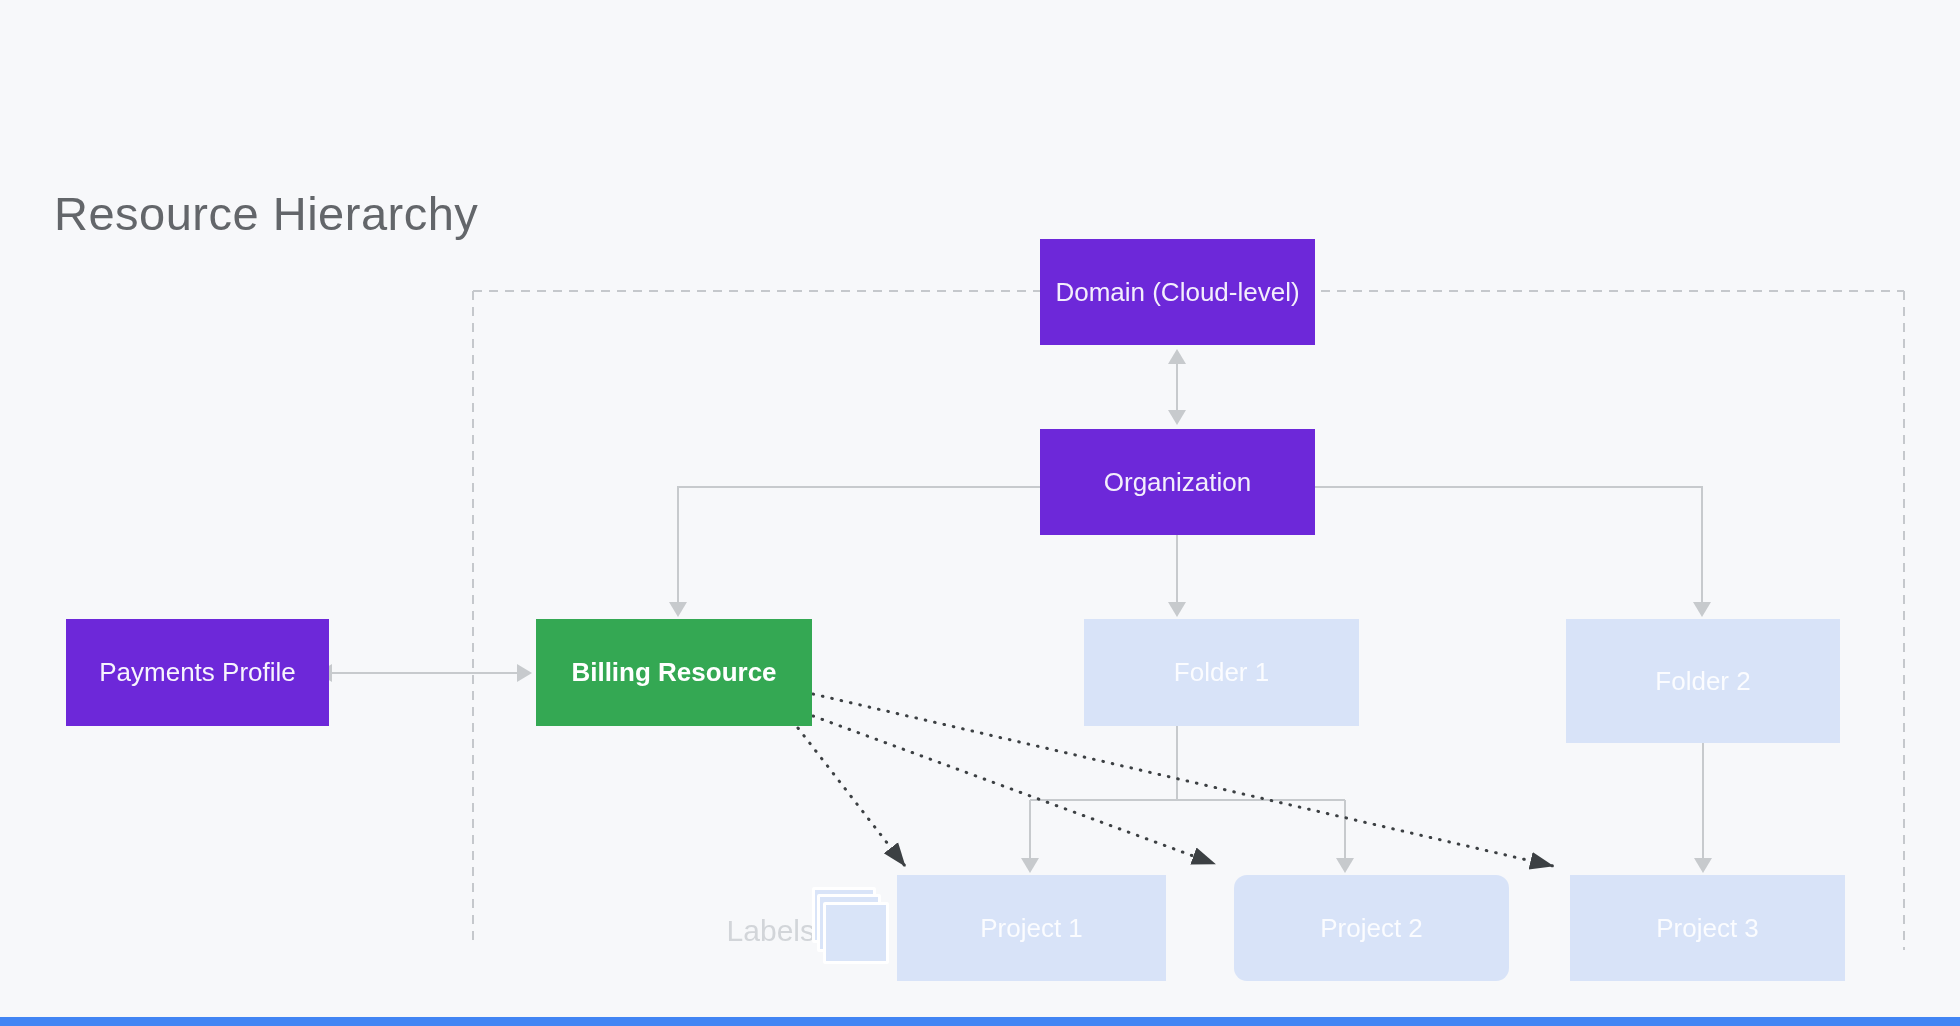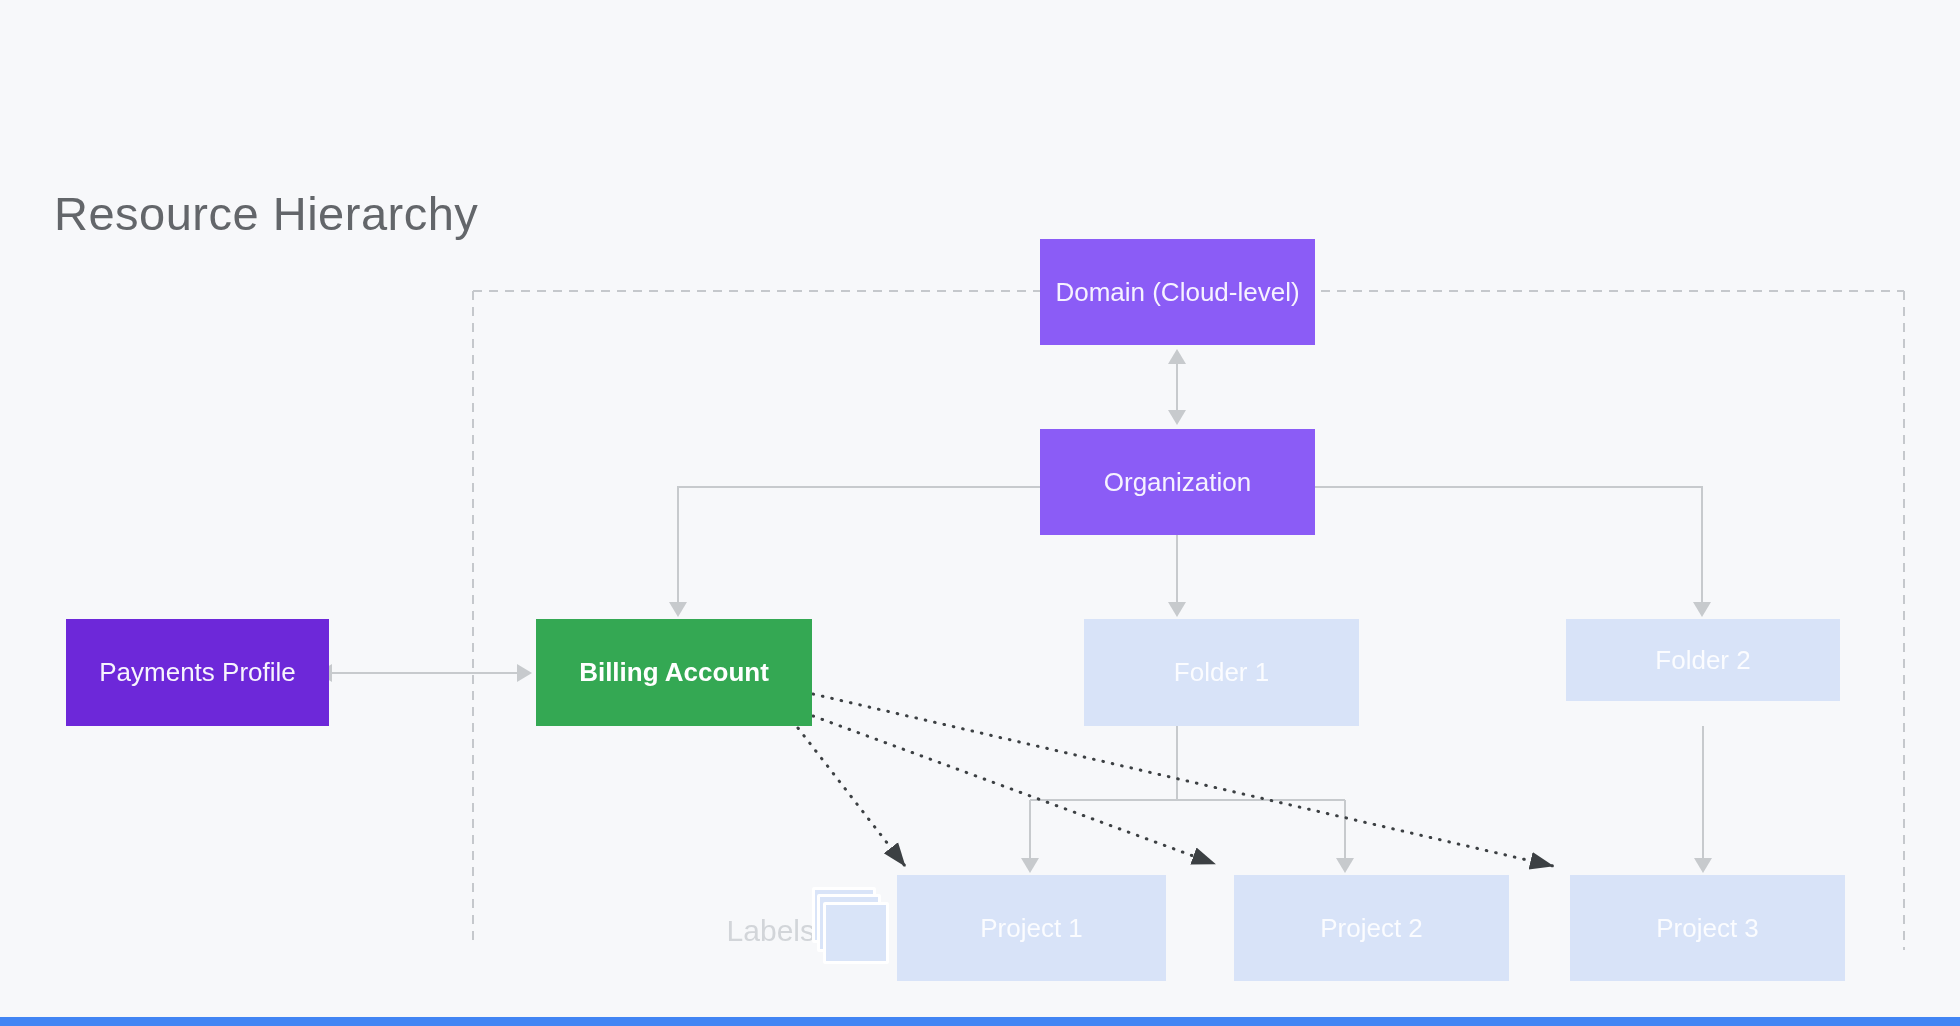"Domain (Cloud-level)" .node.pink { background: #8b5cf6 -> #6d28d9 }
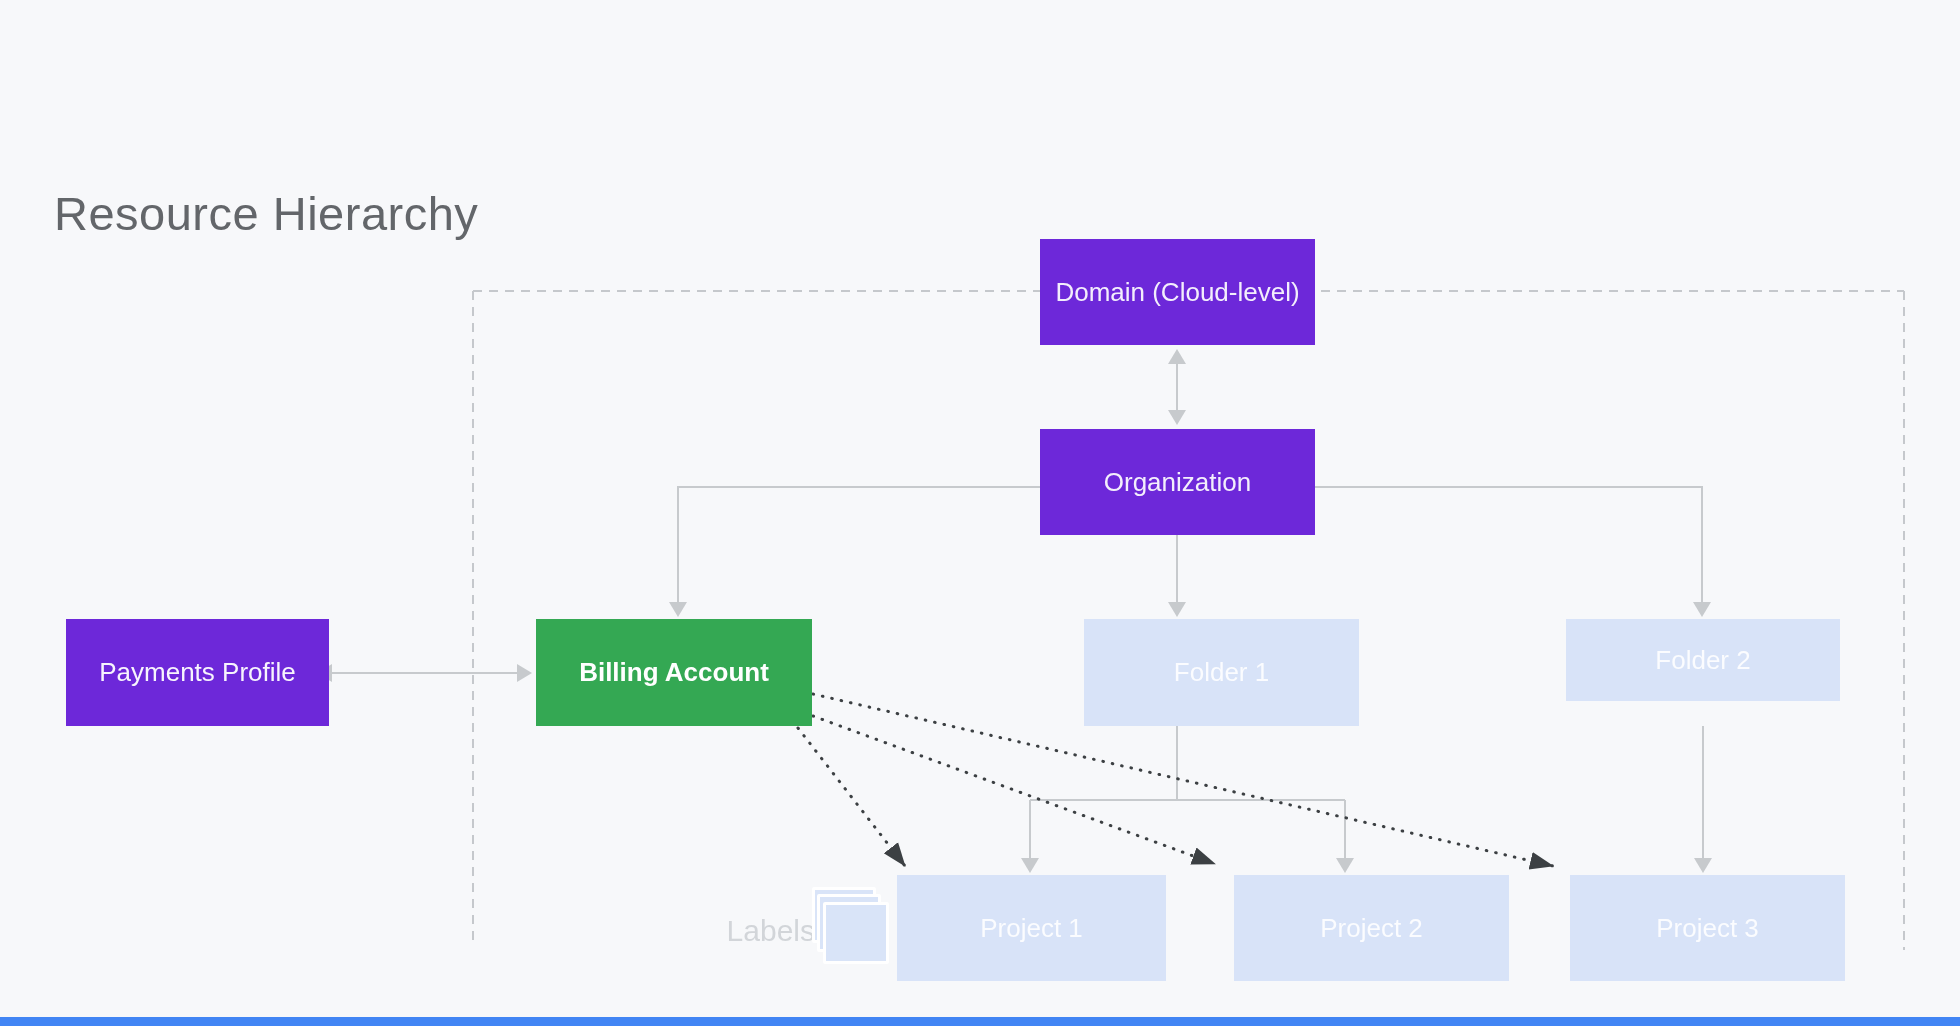"Billing Account" span { text: Account -> Resource }
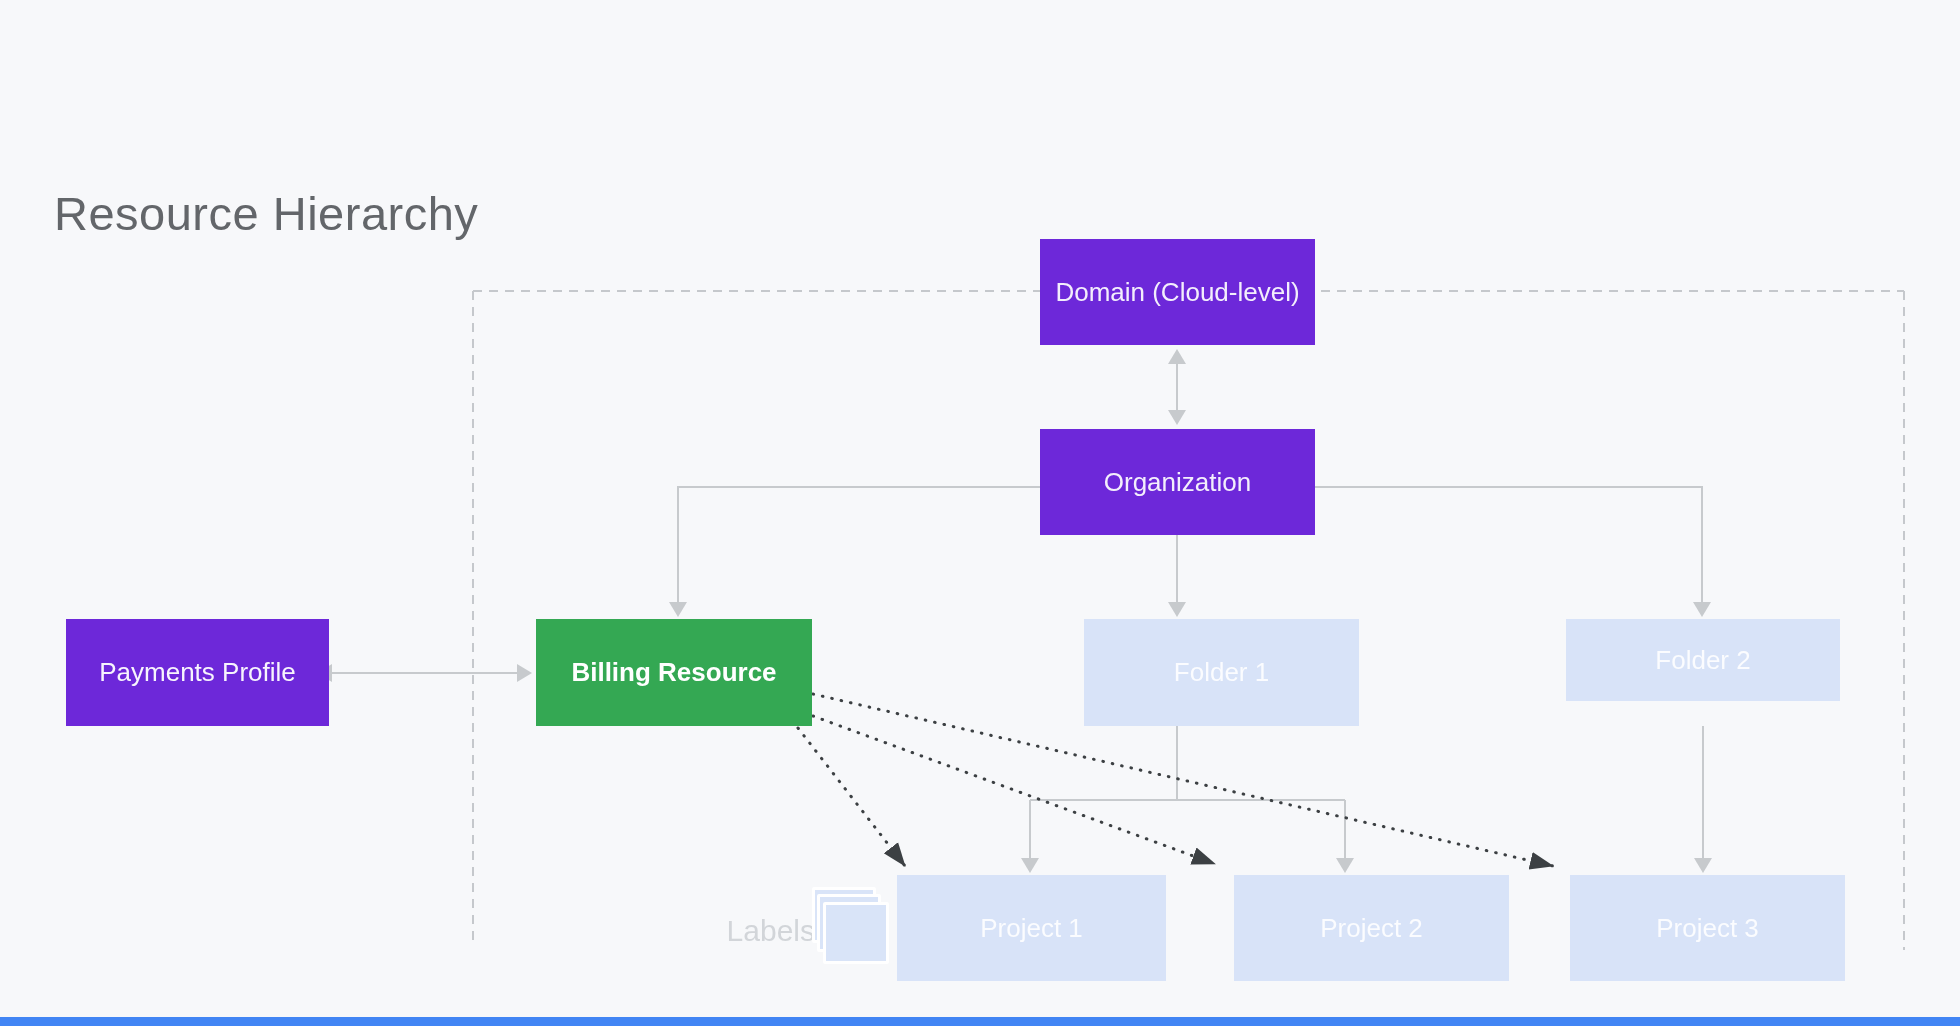"Folder 2" #n-f2 { height: 82px -> 124px }
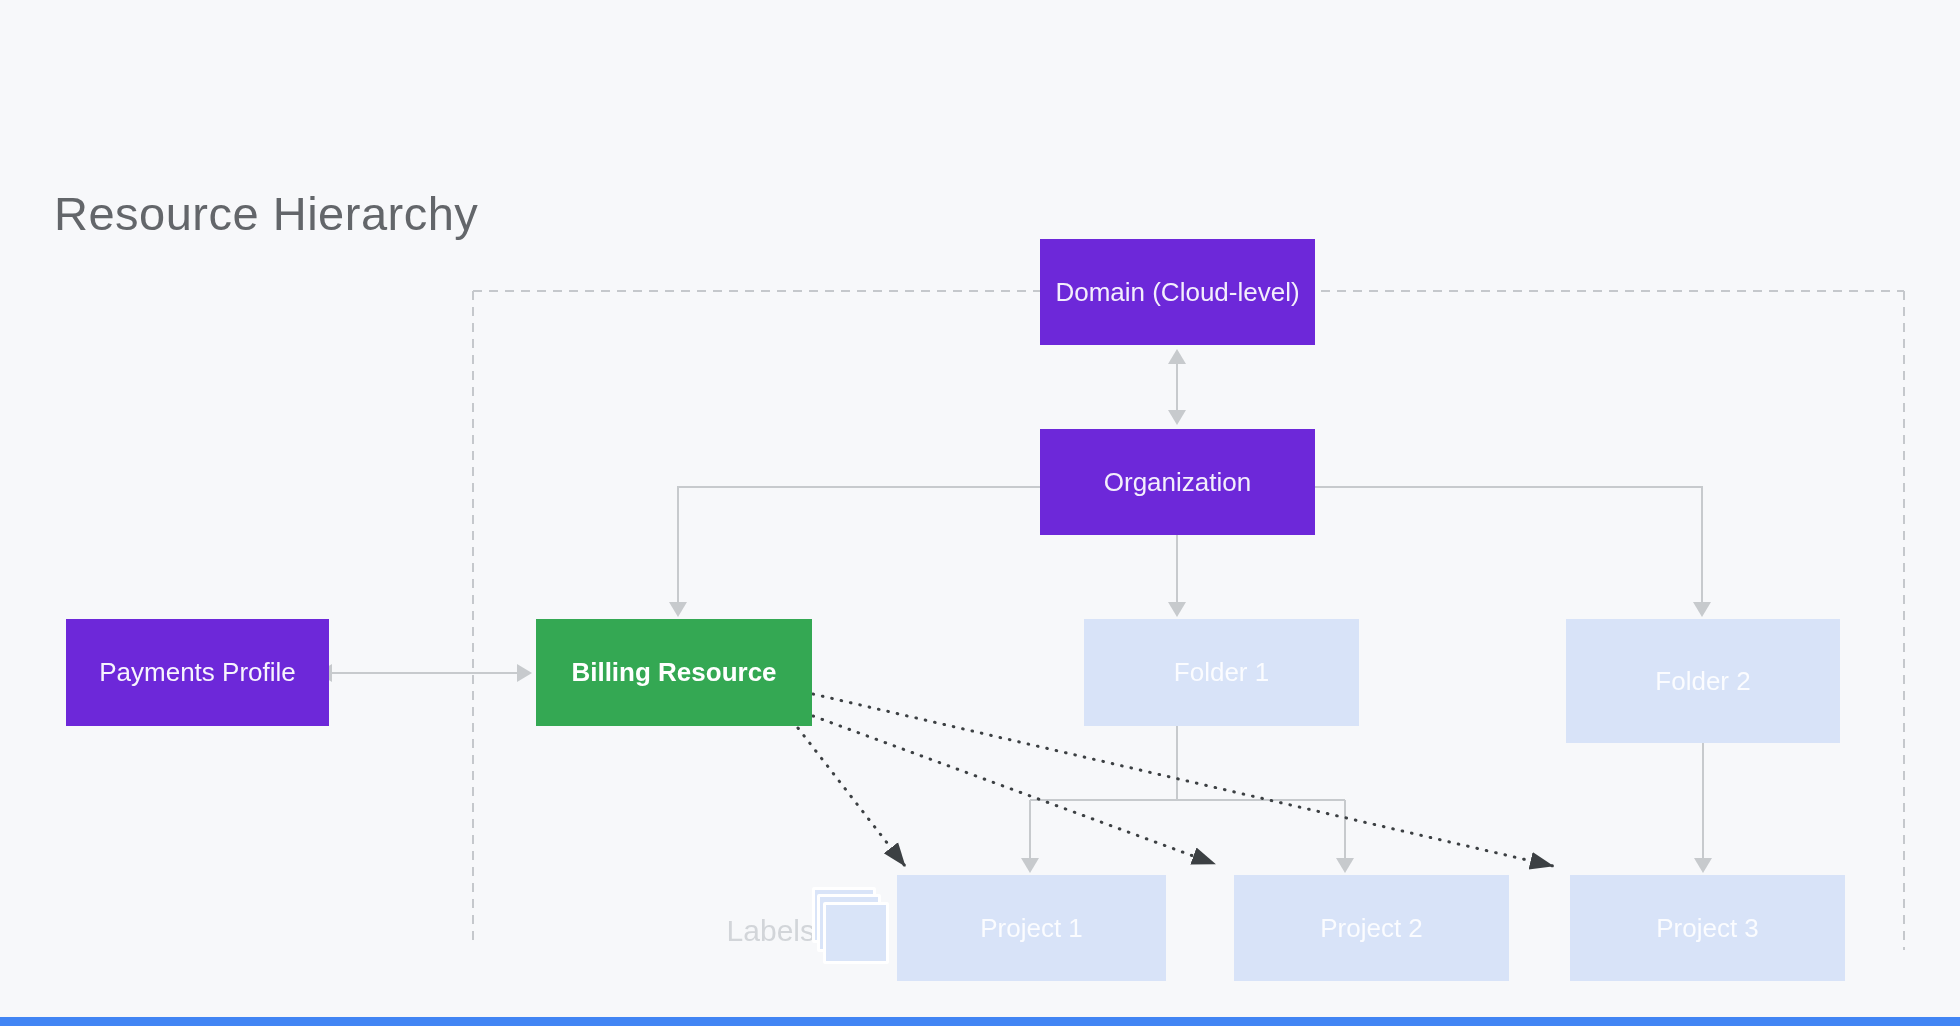"Project 2" #n-p2 { border-radius: none -> 13px }
